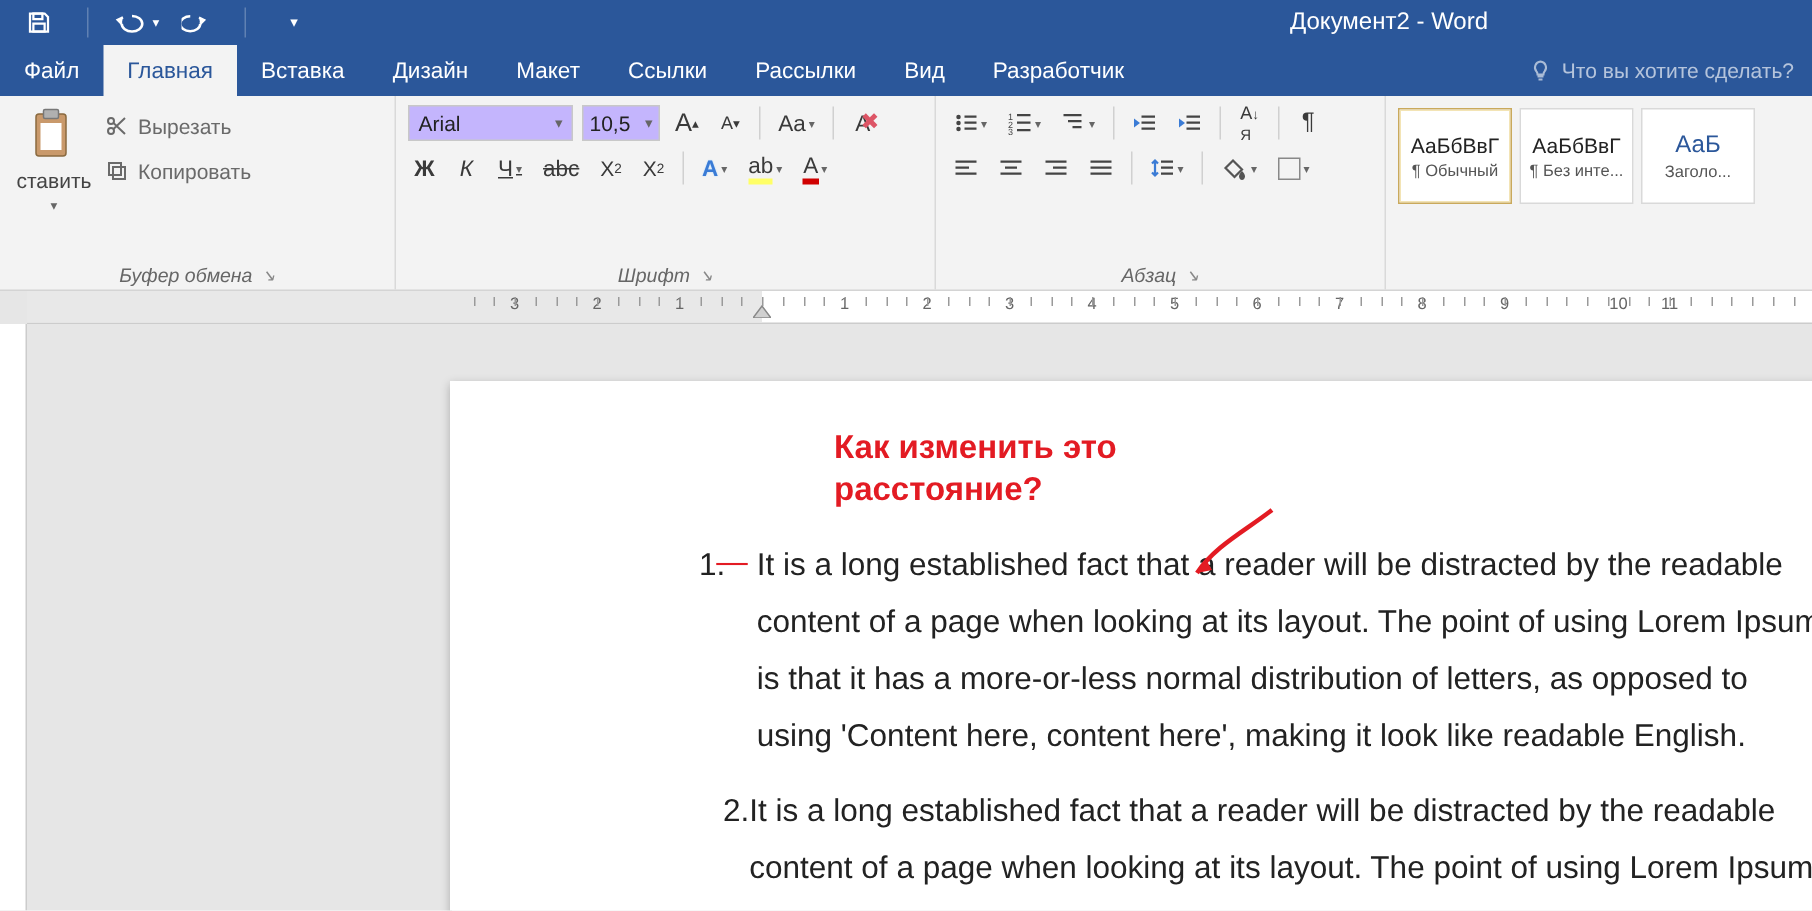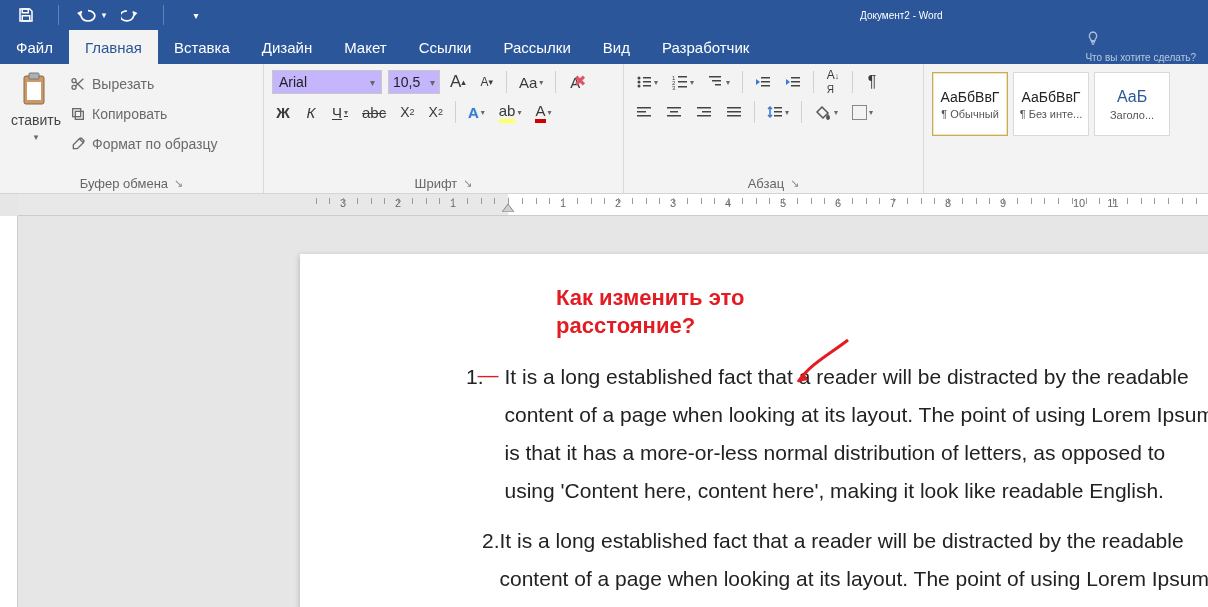"Документ2 - Word" .title-center { font-size: 10px -> 16px }
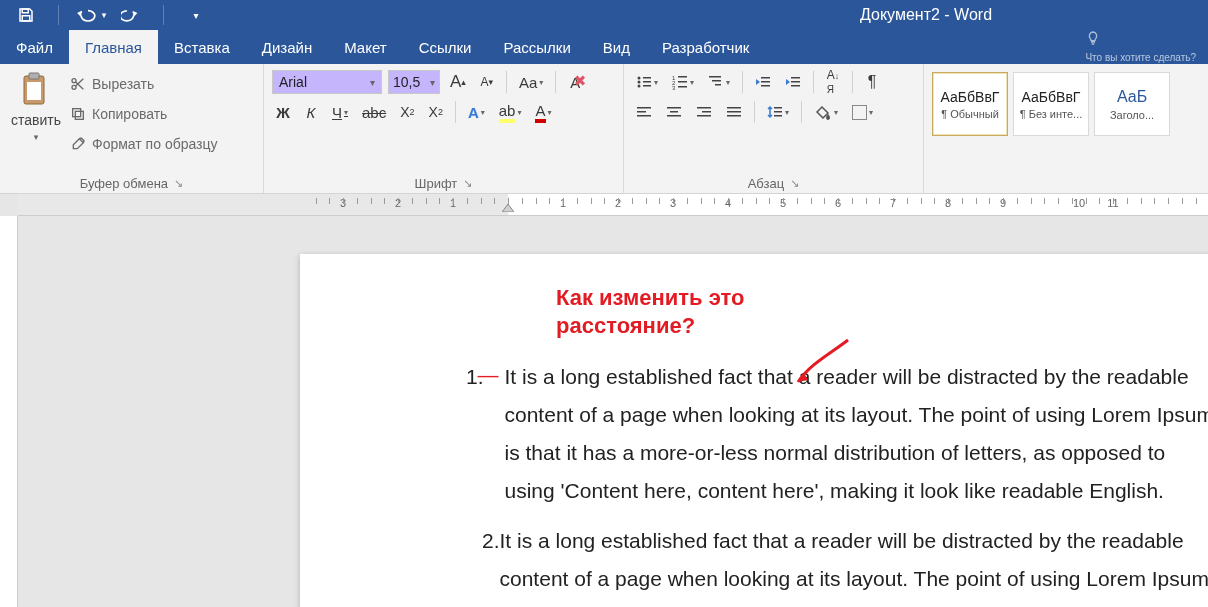"Что вы хотите сделать?" .telme { align-items: none -> center; flex-direction: column -> none; font-size: 10px -> 14px }
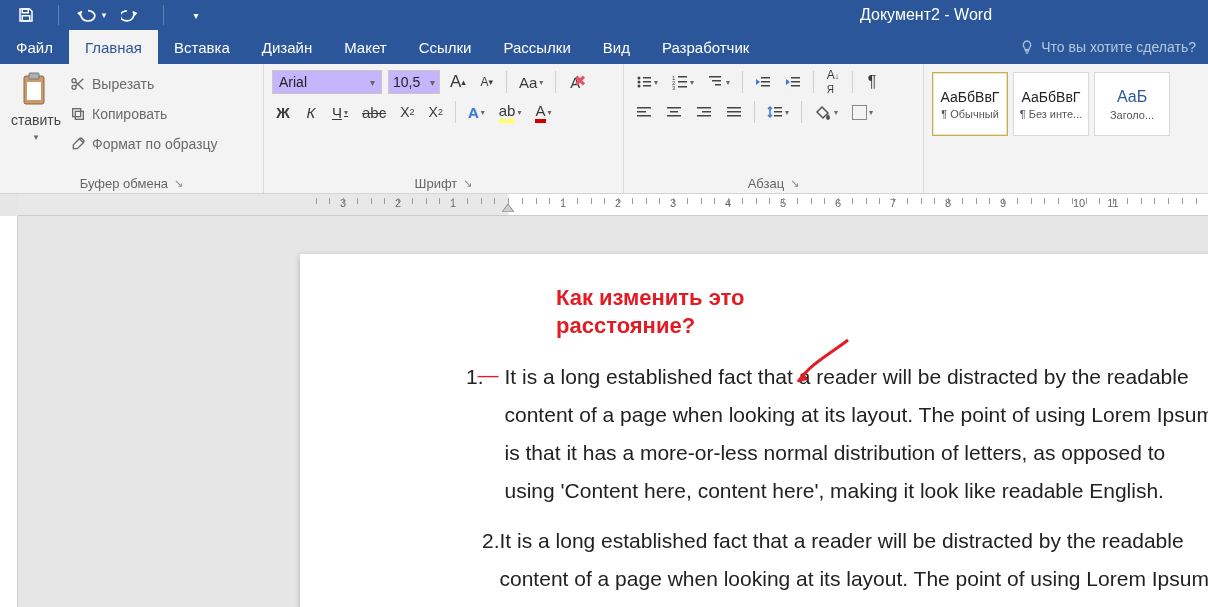"Формат по образцу" div.clip-btn { html: <div> <svg> <path></path> <path></path> </svg> <span>Формат по образцу</span> </div> -> none }
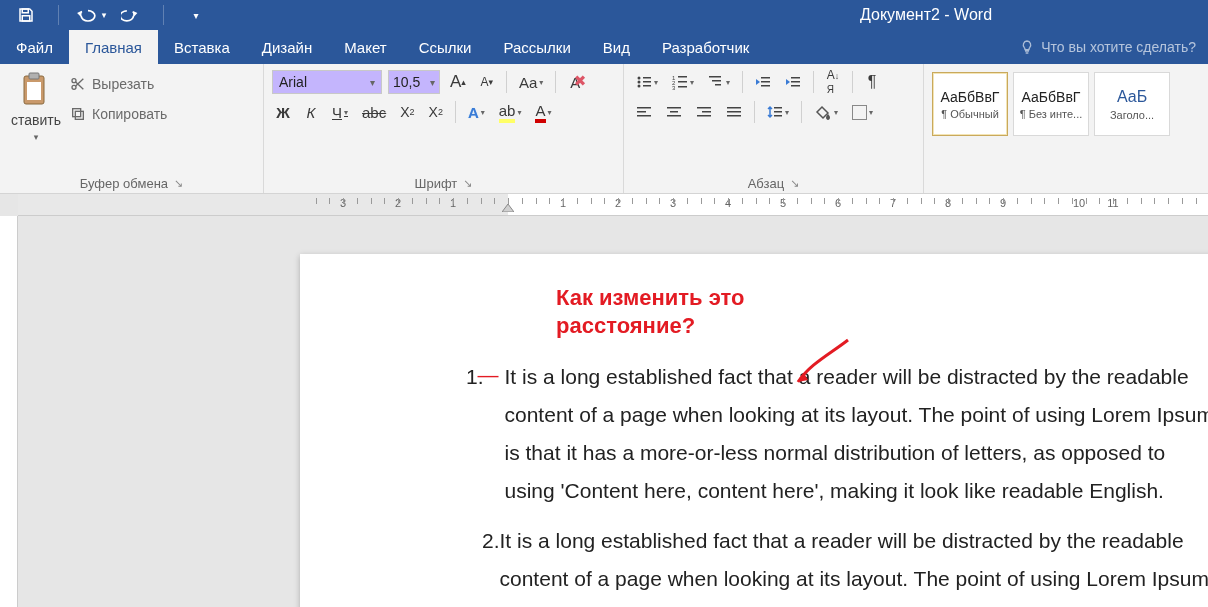"Буфер обмена" .group-label { font-style: none -> italic }
